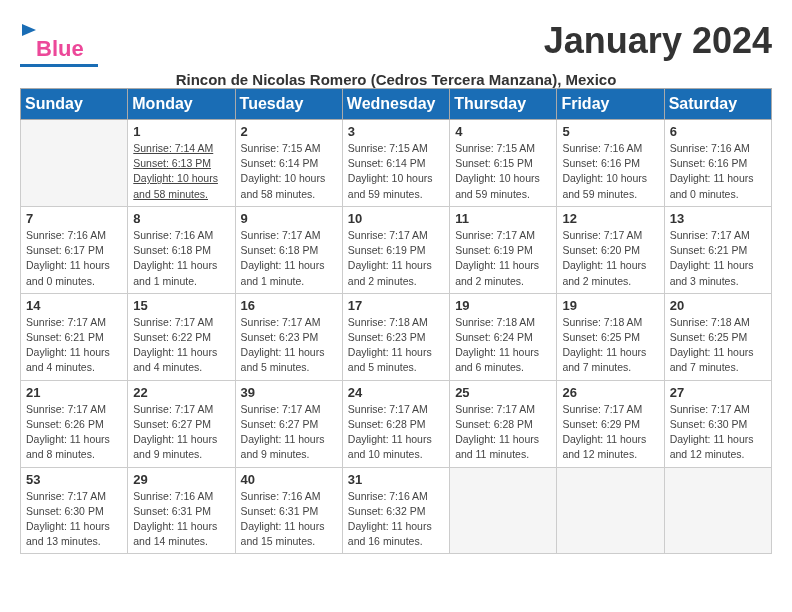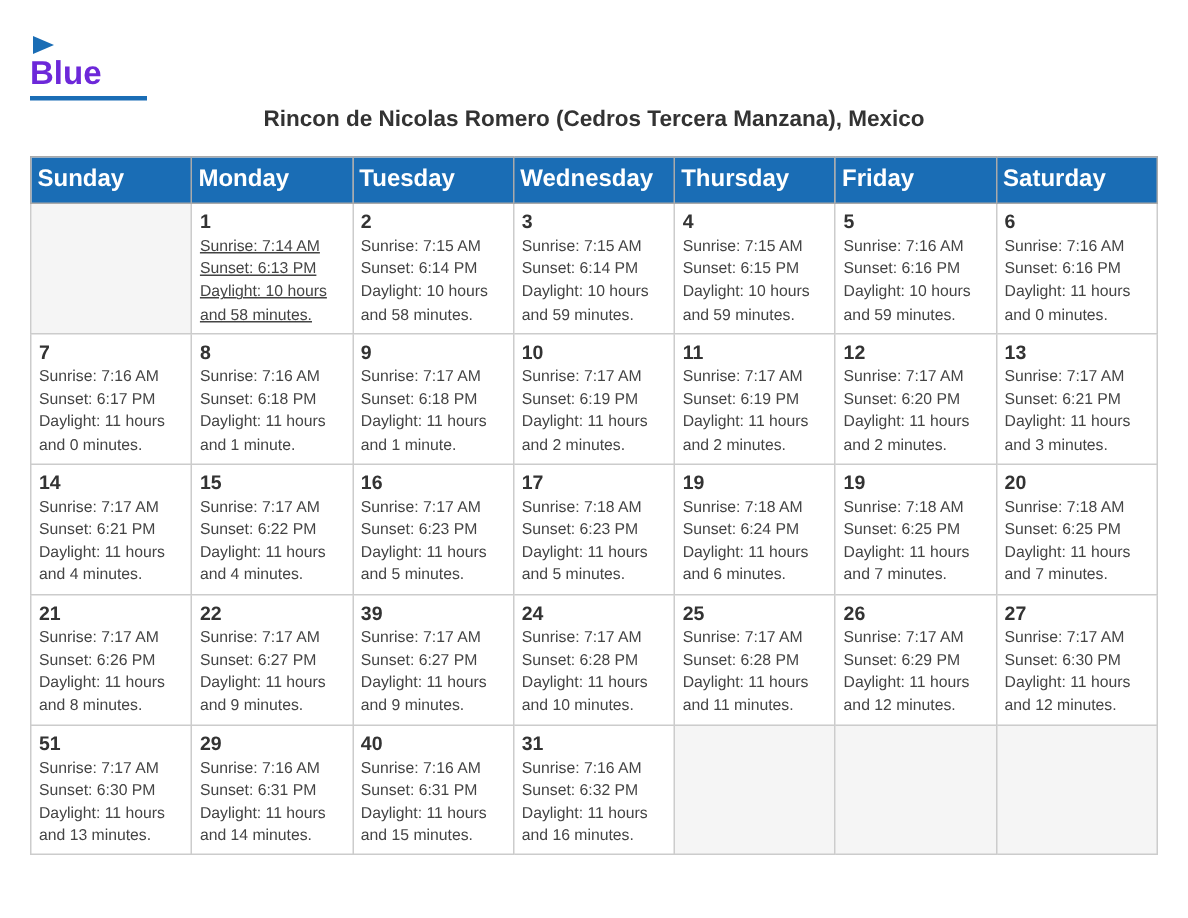"Blue" span { color: #6d28d9 -> #ec4899; margin-left: 0 -> 16px }
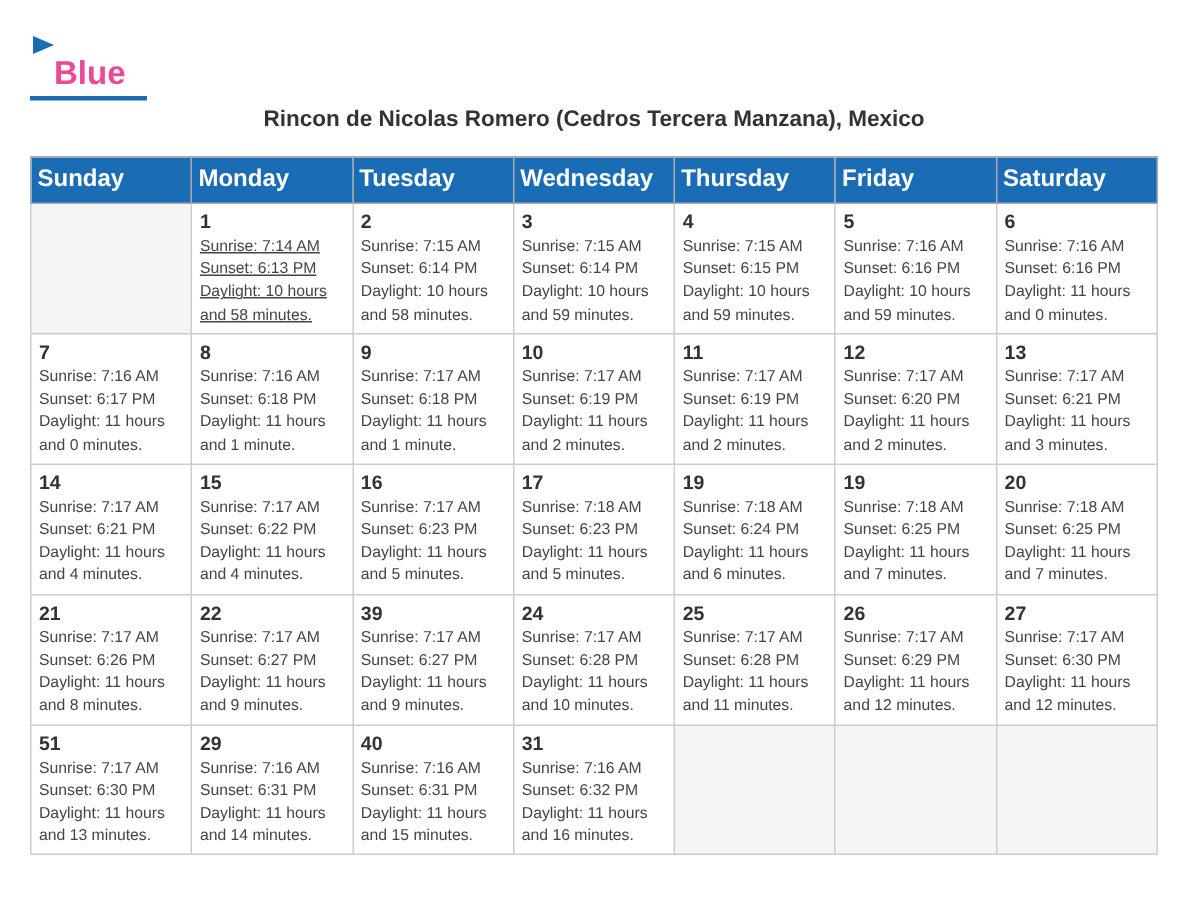"January 2024" div.month-title { html: none -> <div>January 2024</div> }
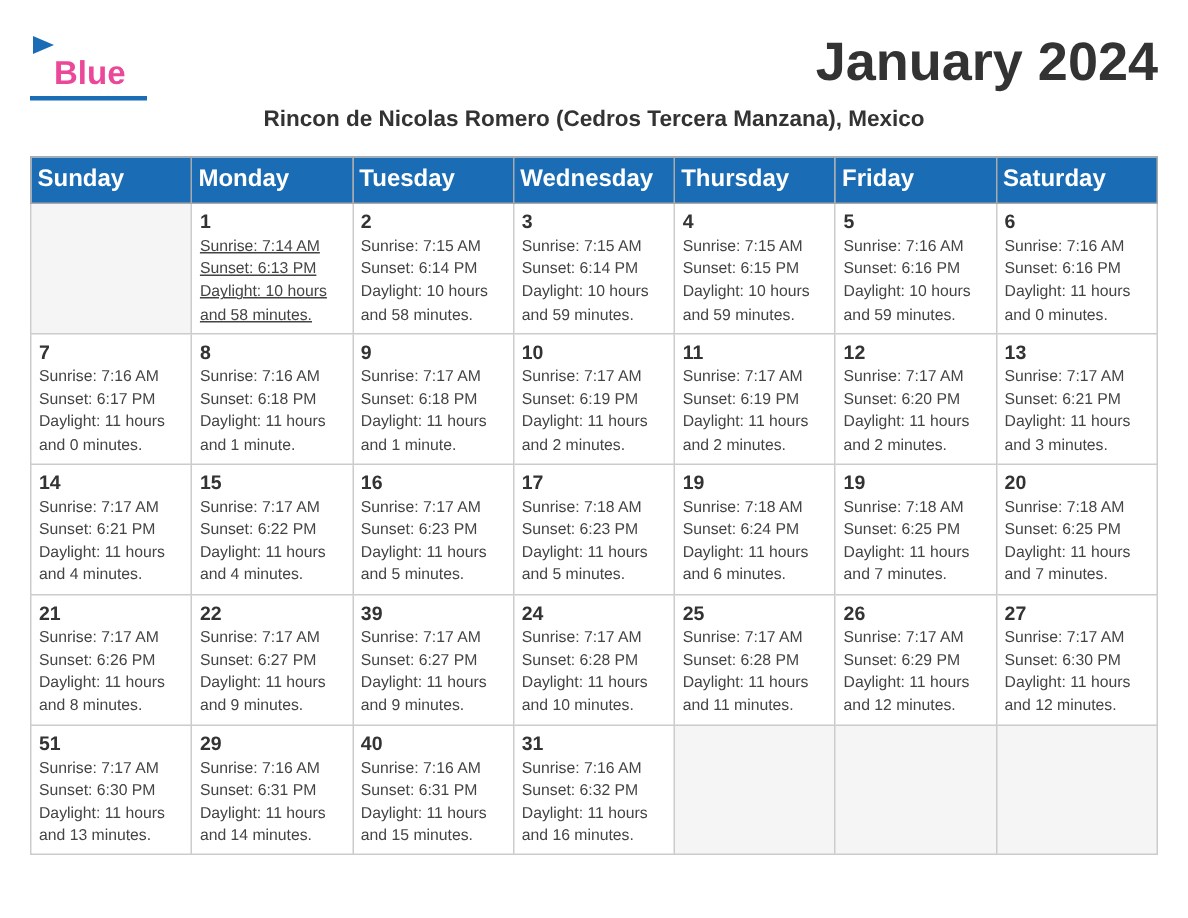"Rincon de Nicolas Romero (Cedros" .location-title { margin-bottom: 16px -> 0 }
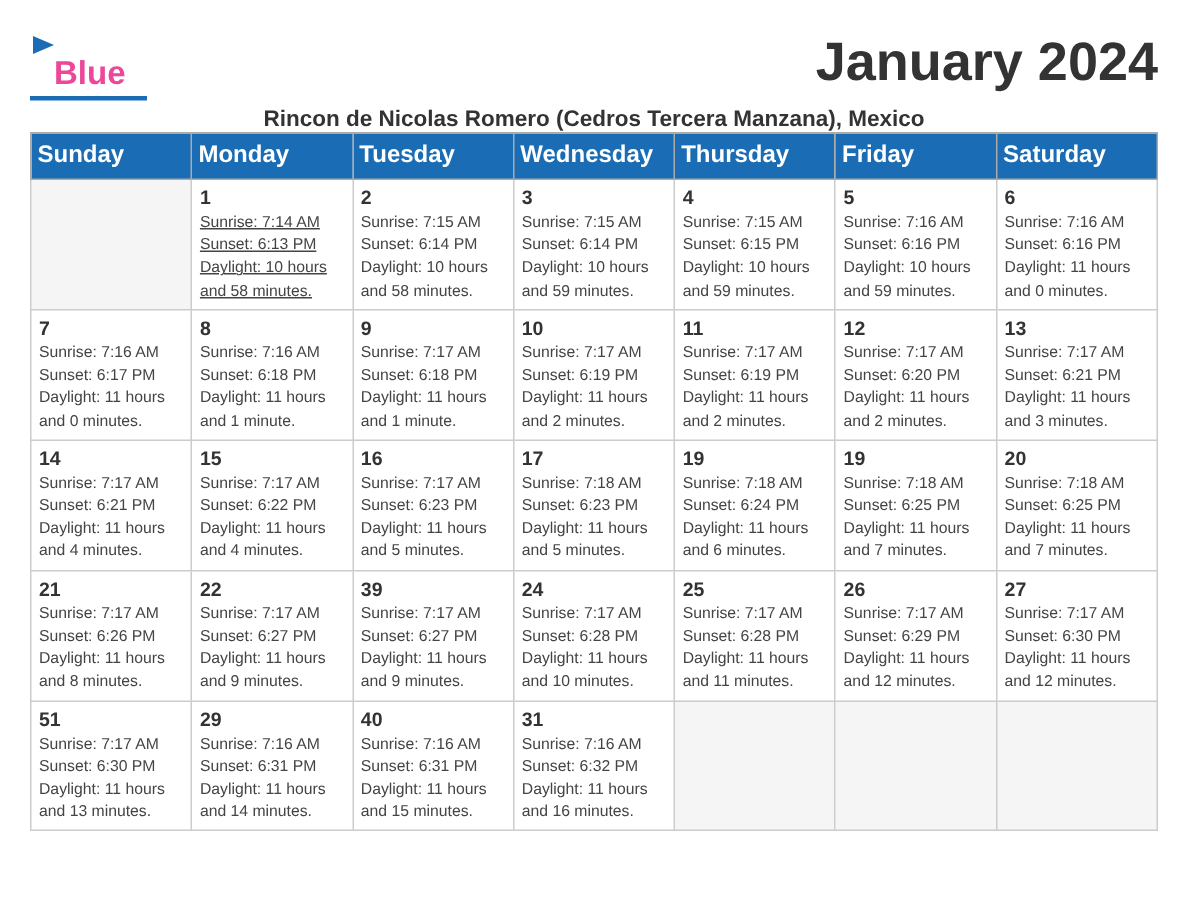"51" span.day-num { text: 51 -> 53 }
